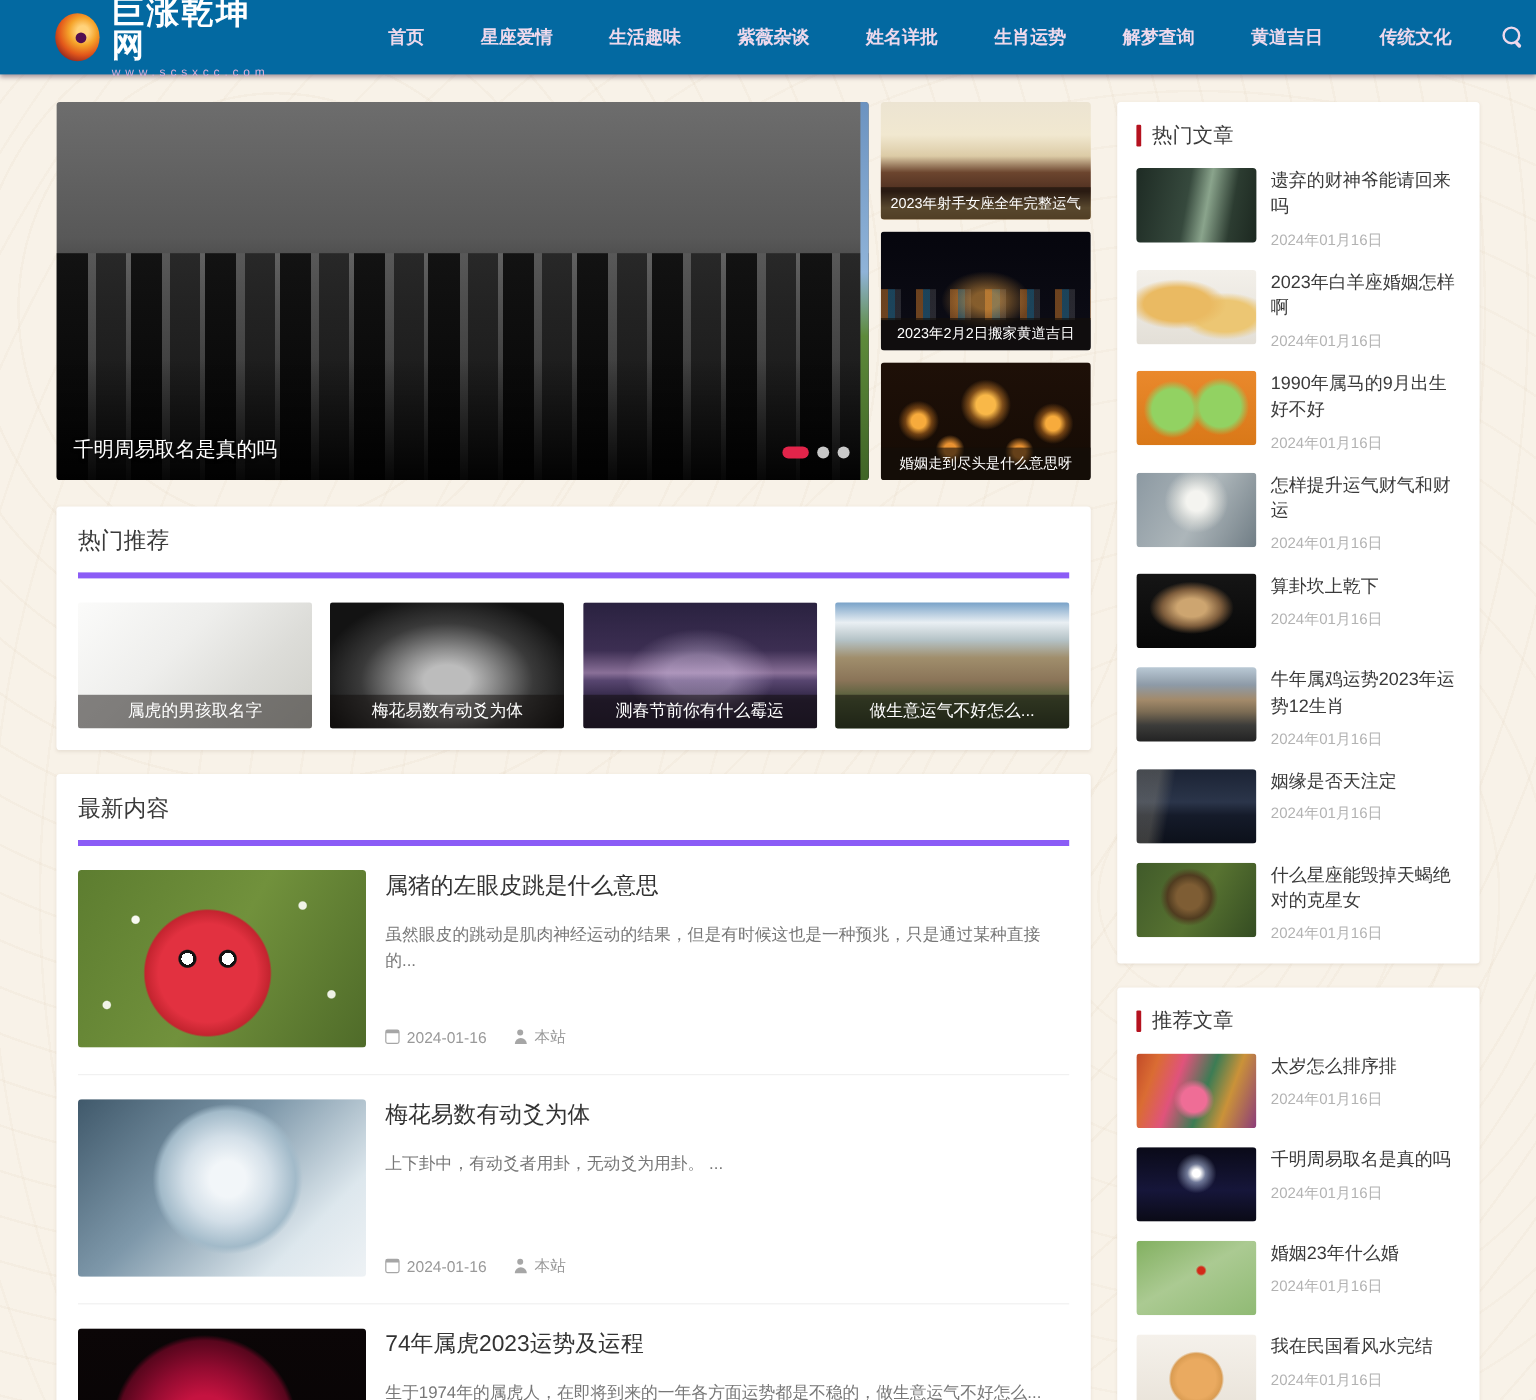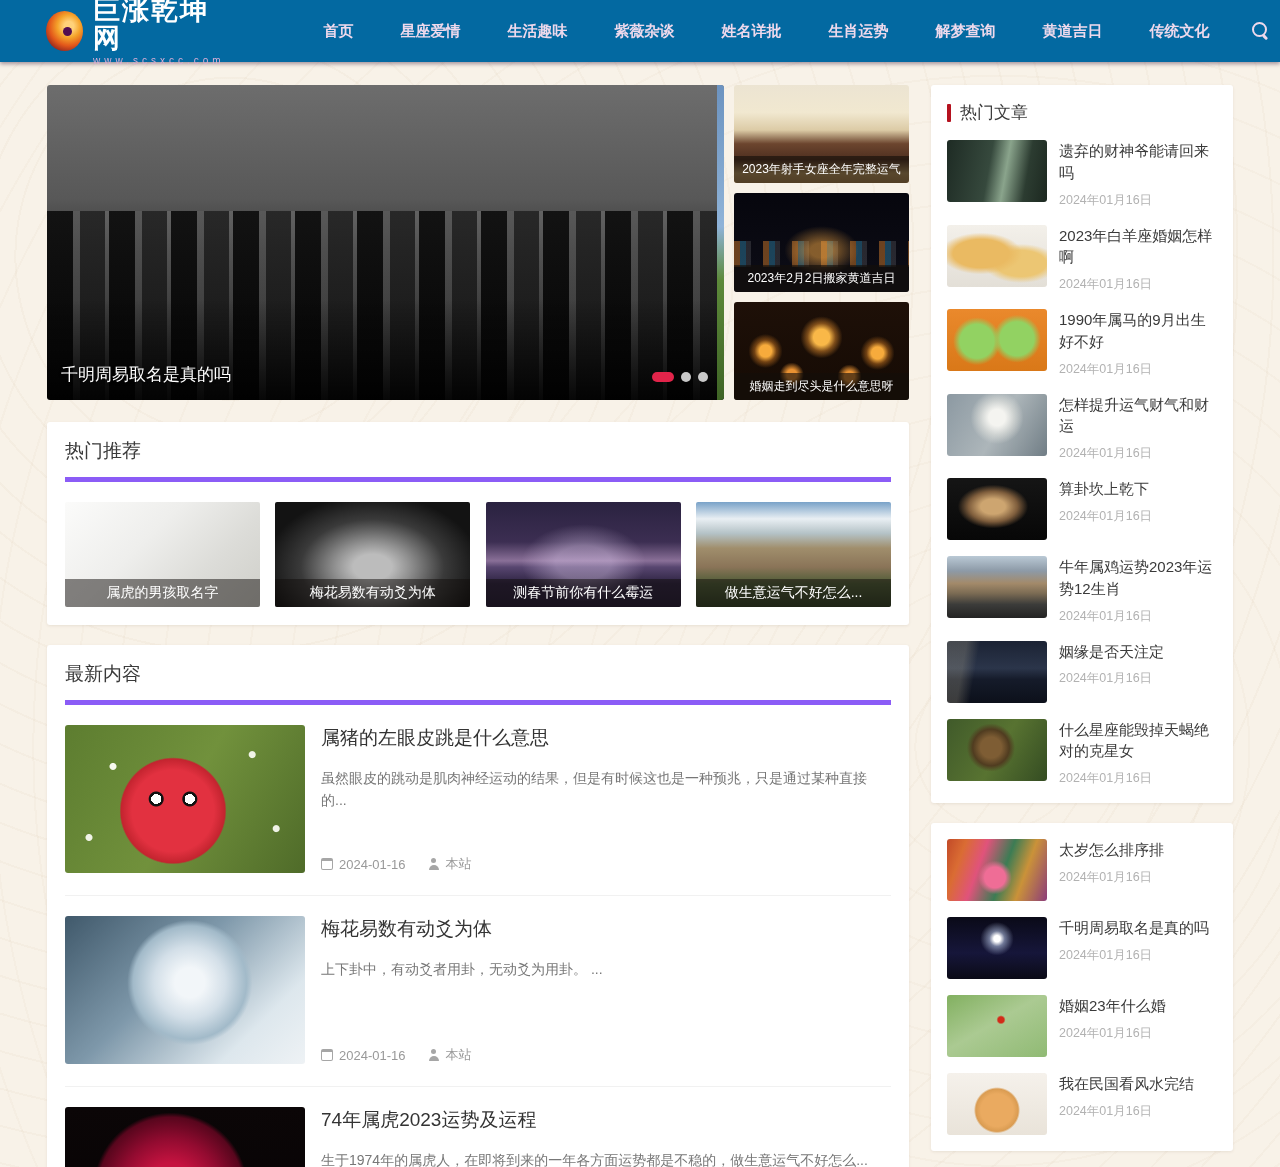"推荐文章" div.side-head { html: none -> <div> <span></span> <span>推荐文章</span> </div> }
